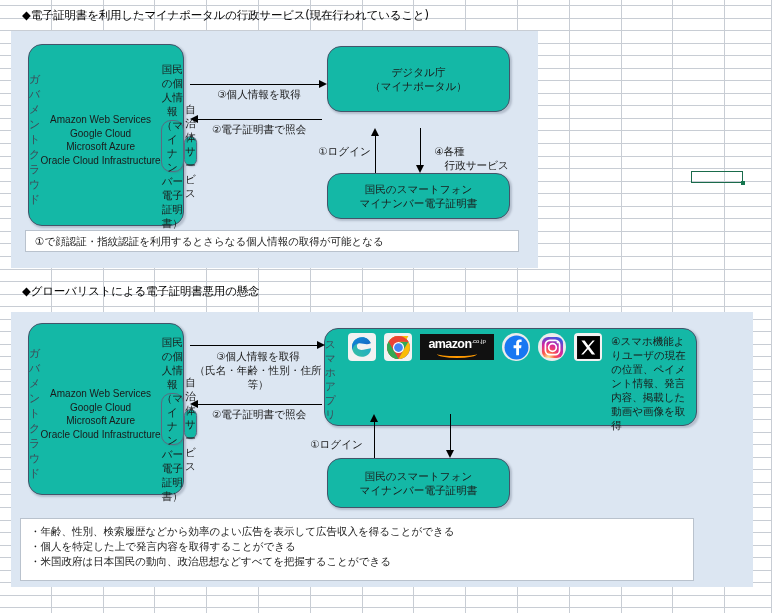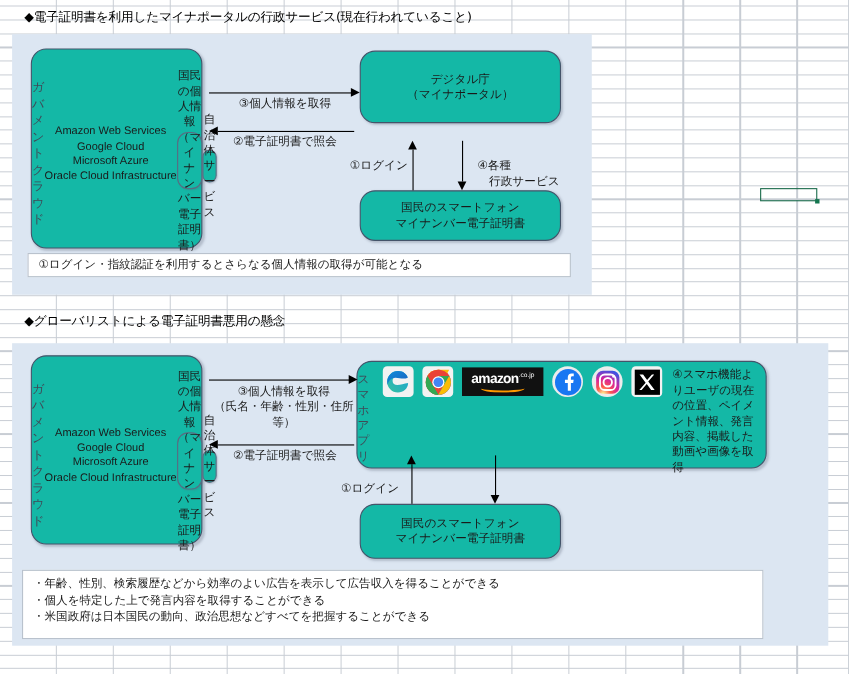"①ログイン・指紋認証を利用するとさらなる個人情報の取得が可能となる" div { text: ①ログイン -> ①で顔認証 }
